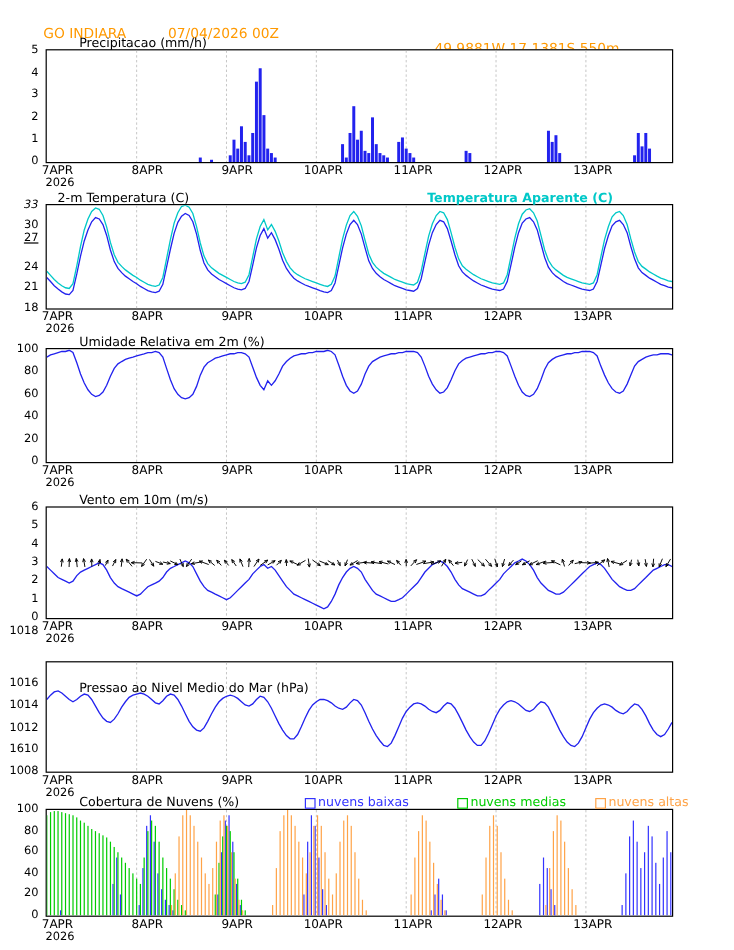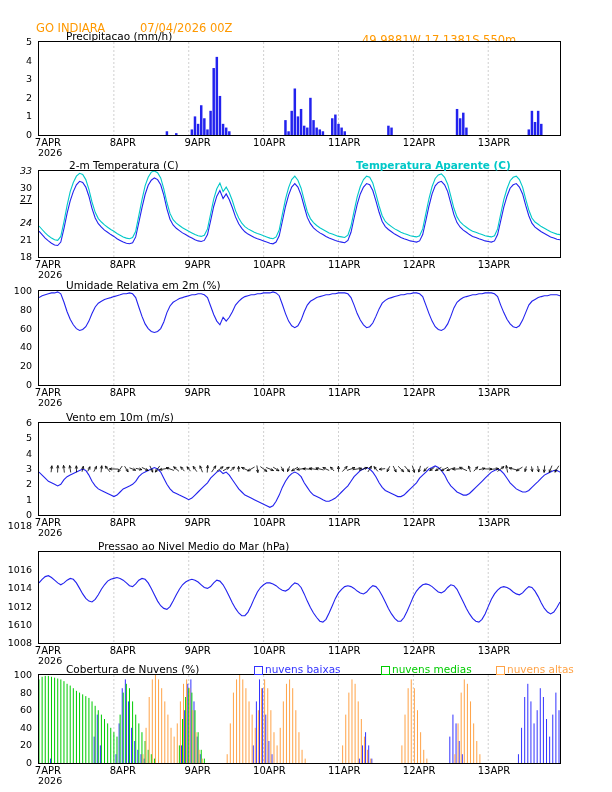"2-m Temperatura (C)" div.ptitle { left: 69px -> 48px }
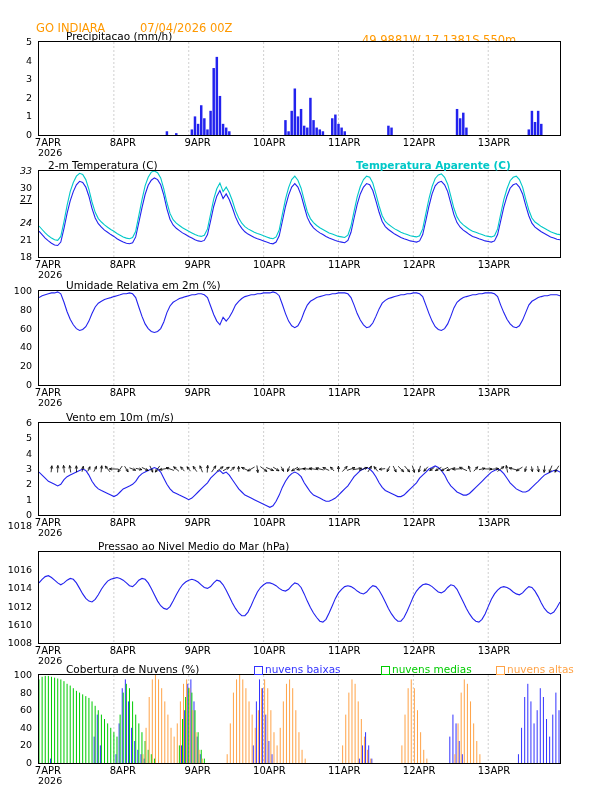"24" div.ylab { font-style: italic -> none }
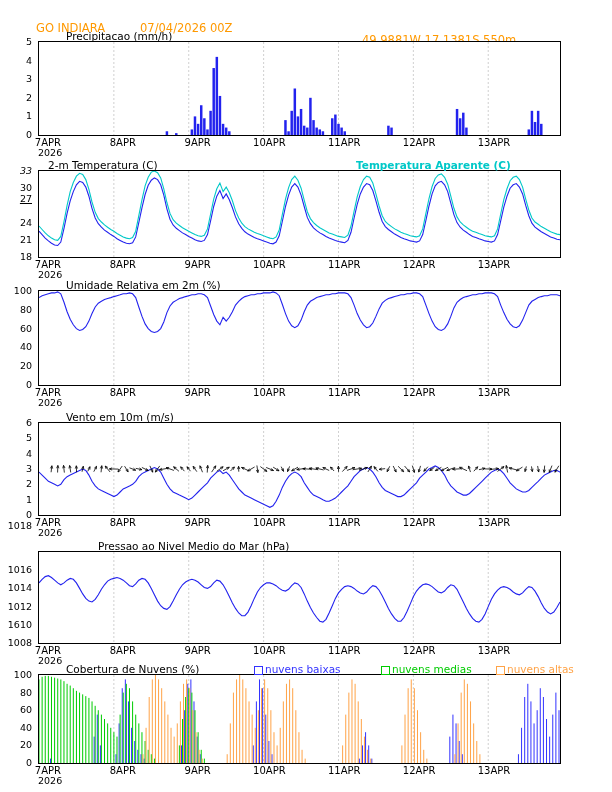"Pressao ao Nivel Medio do" div.ptitle { margin-left: 32px -> none; top: 540px -> 568px }
